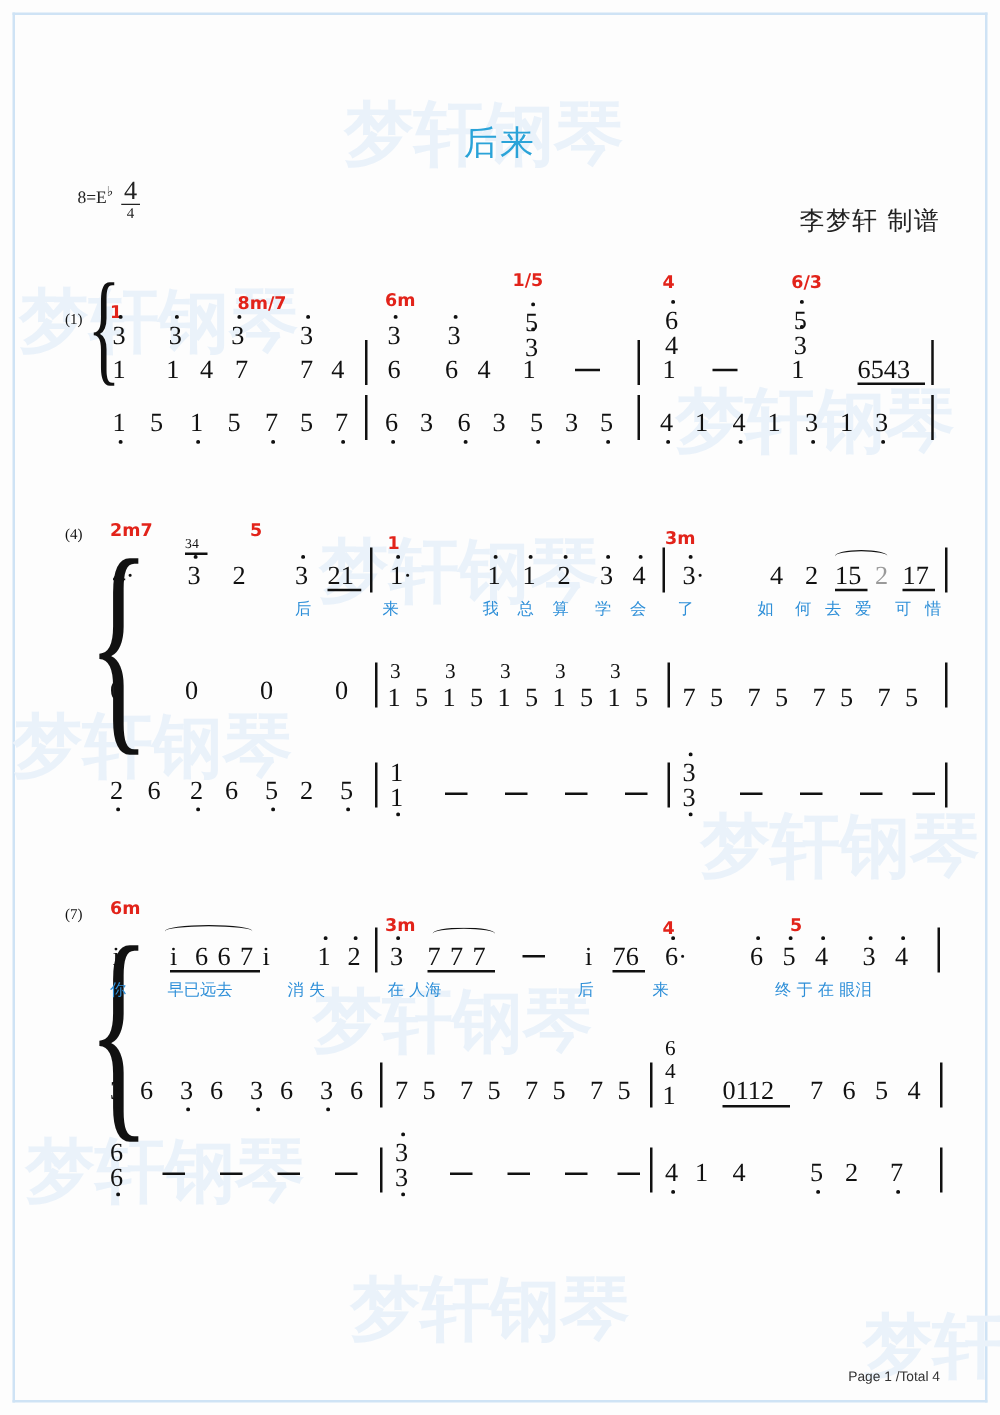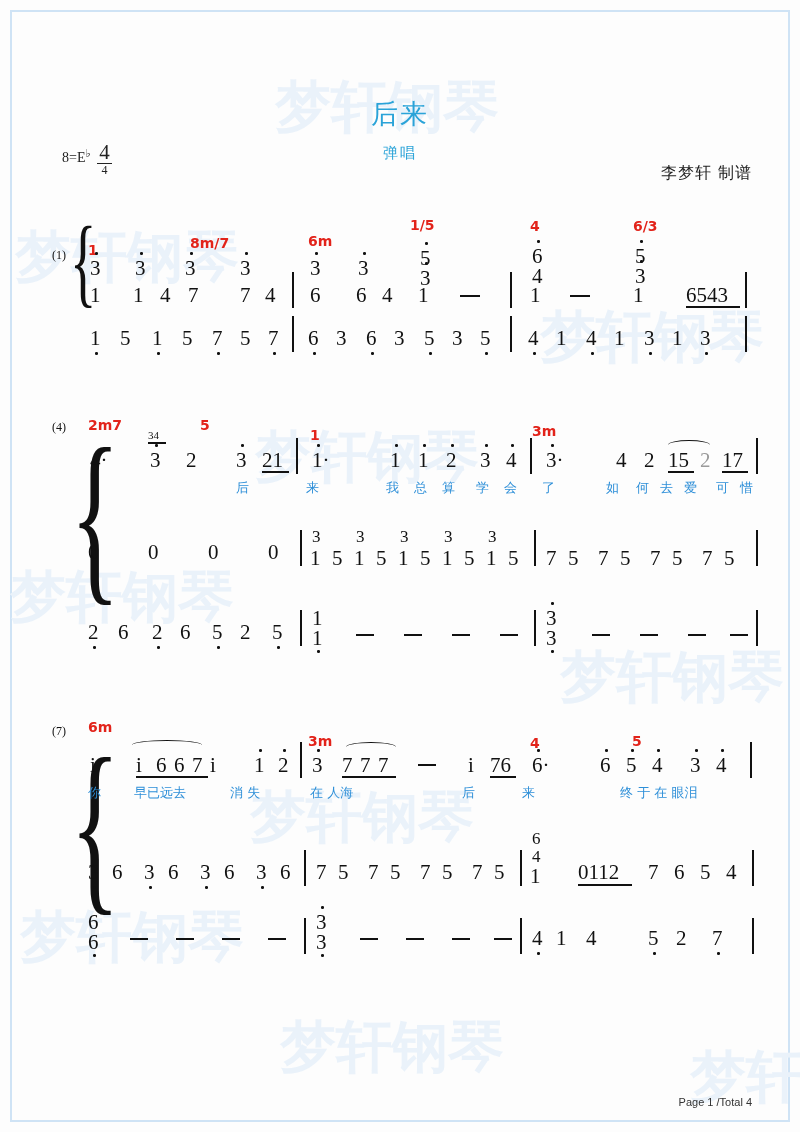"弹唱" div.subtitle { html: <div>弹唱</div> -> none }
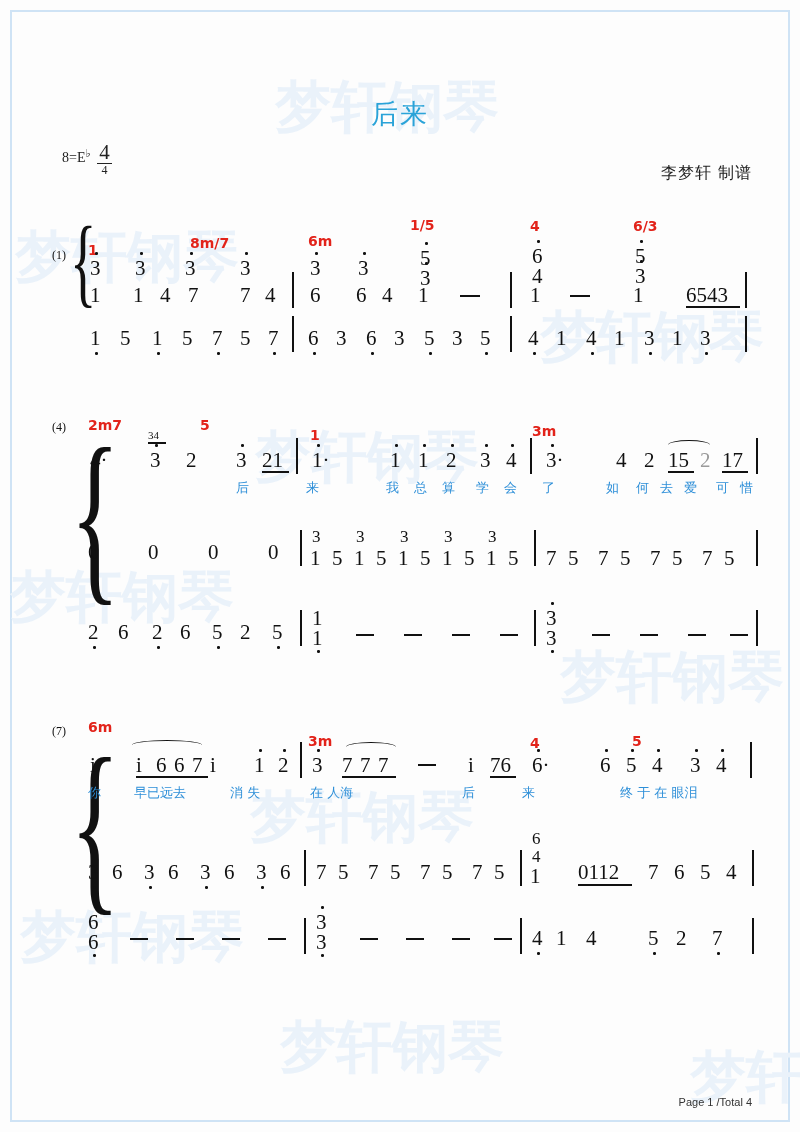"李梦轩 制谱" .composer { font-size: 16px -> 20px }
